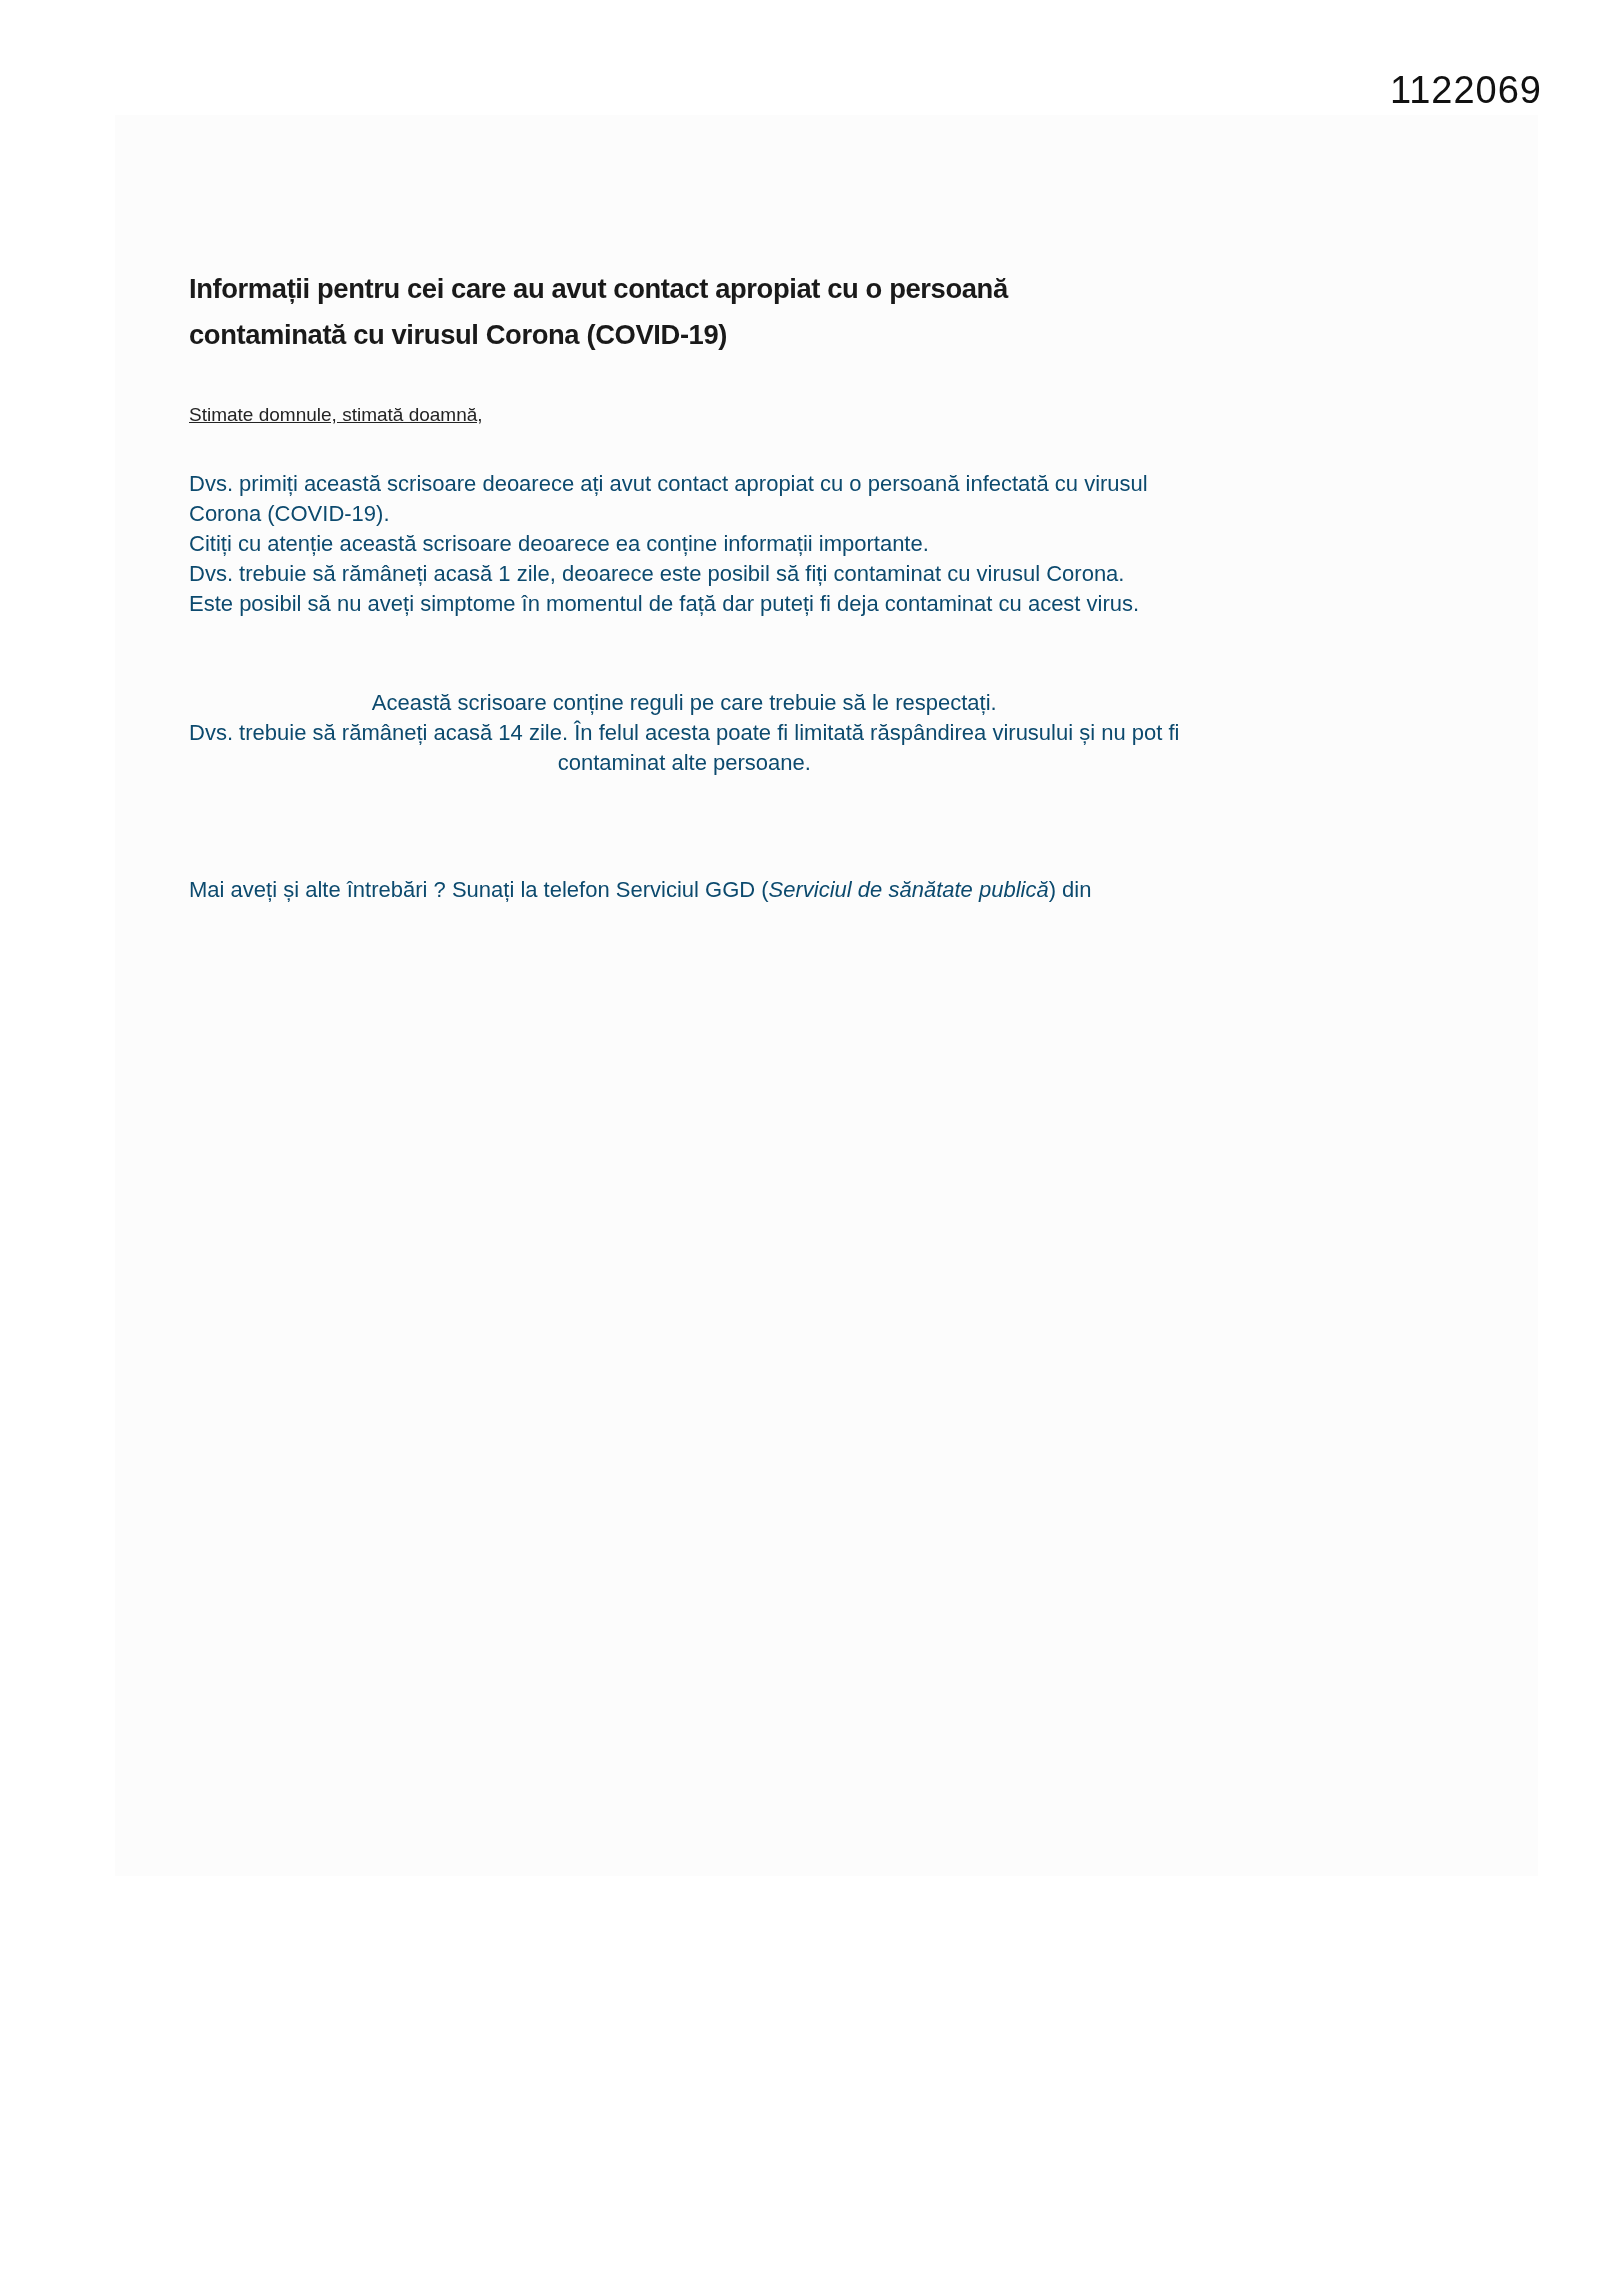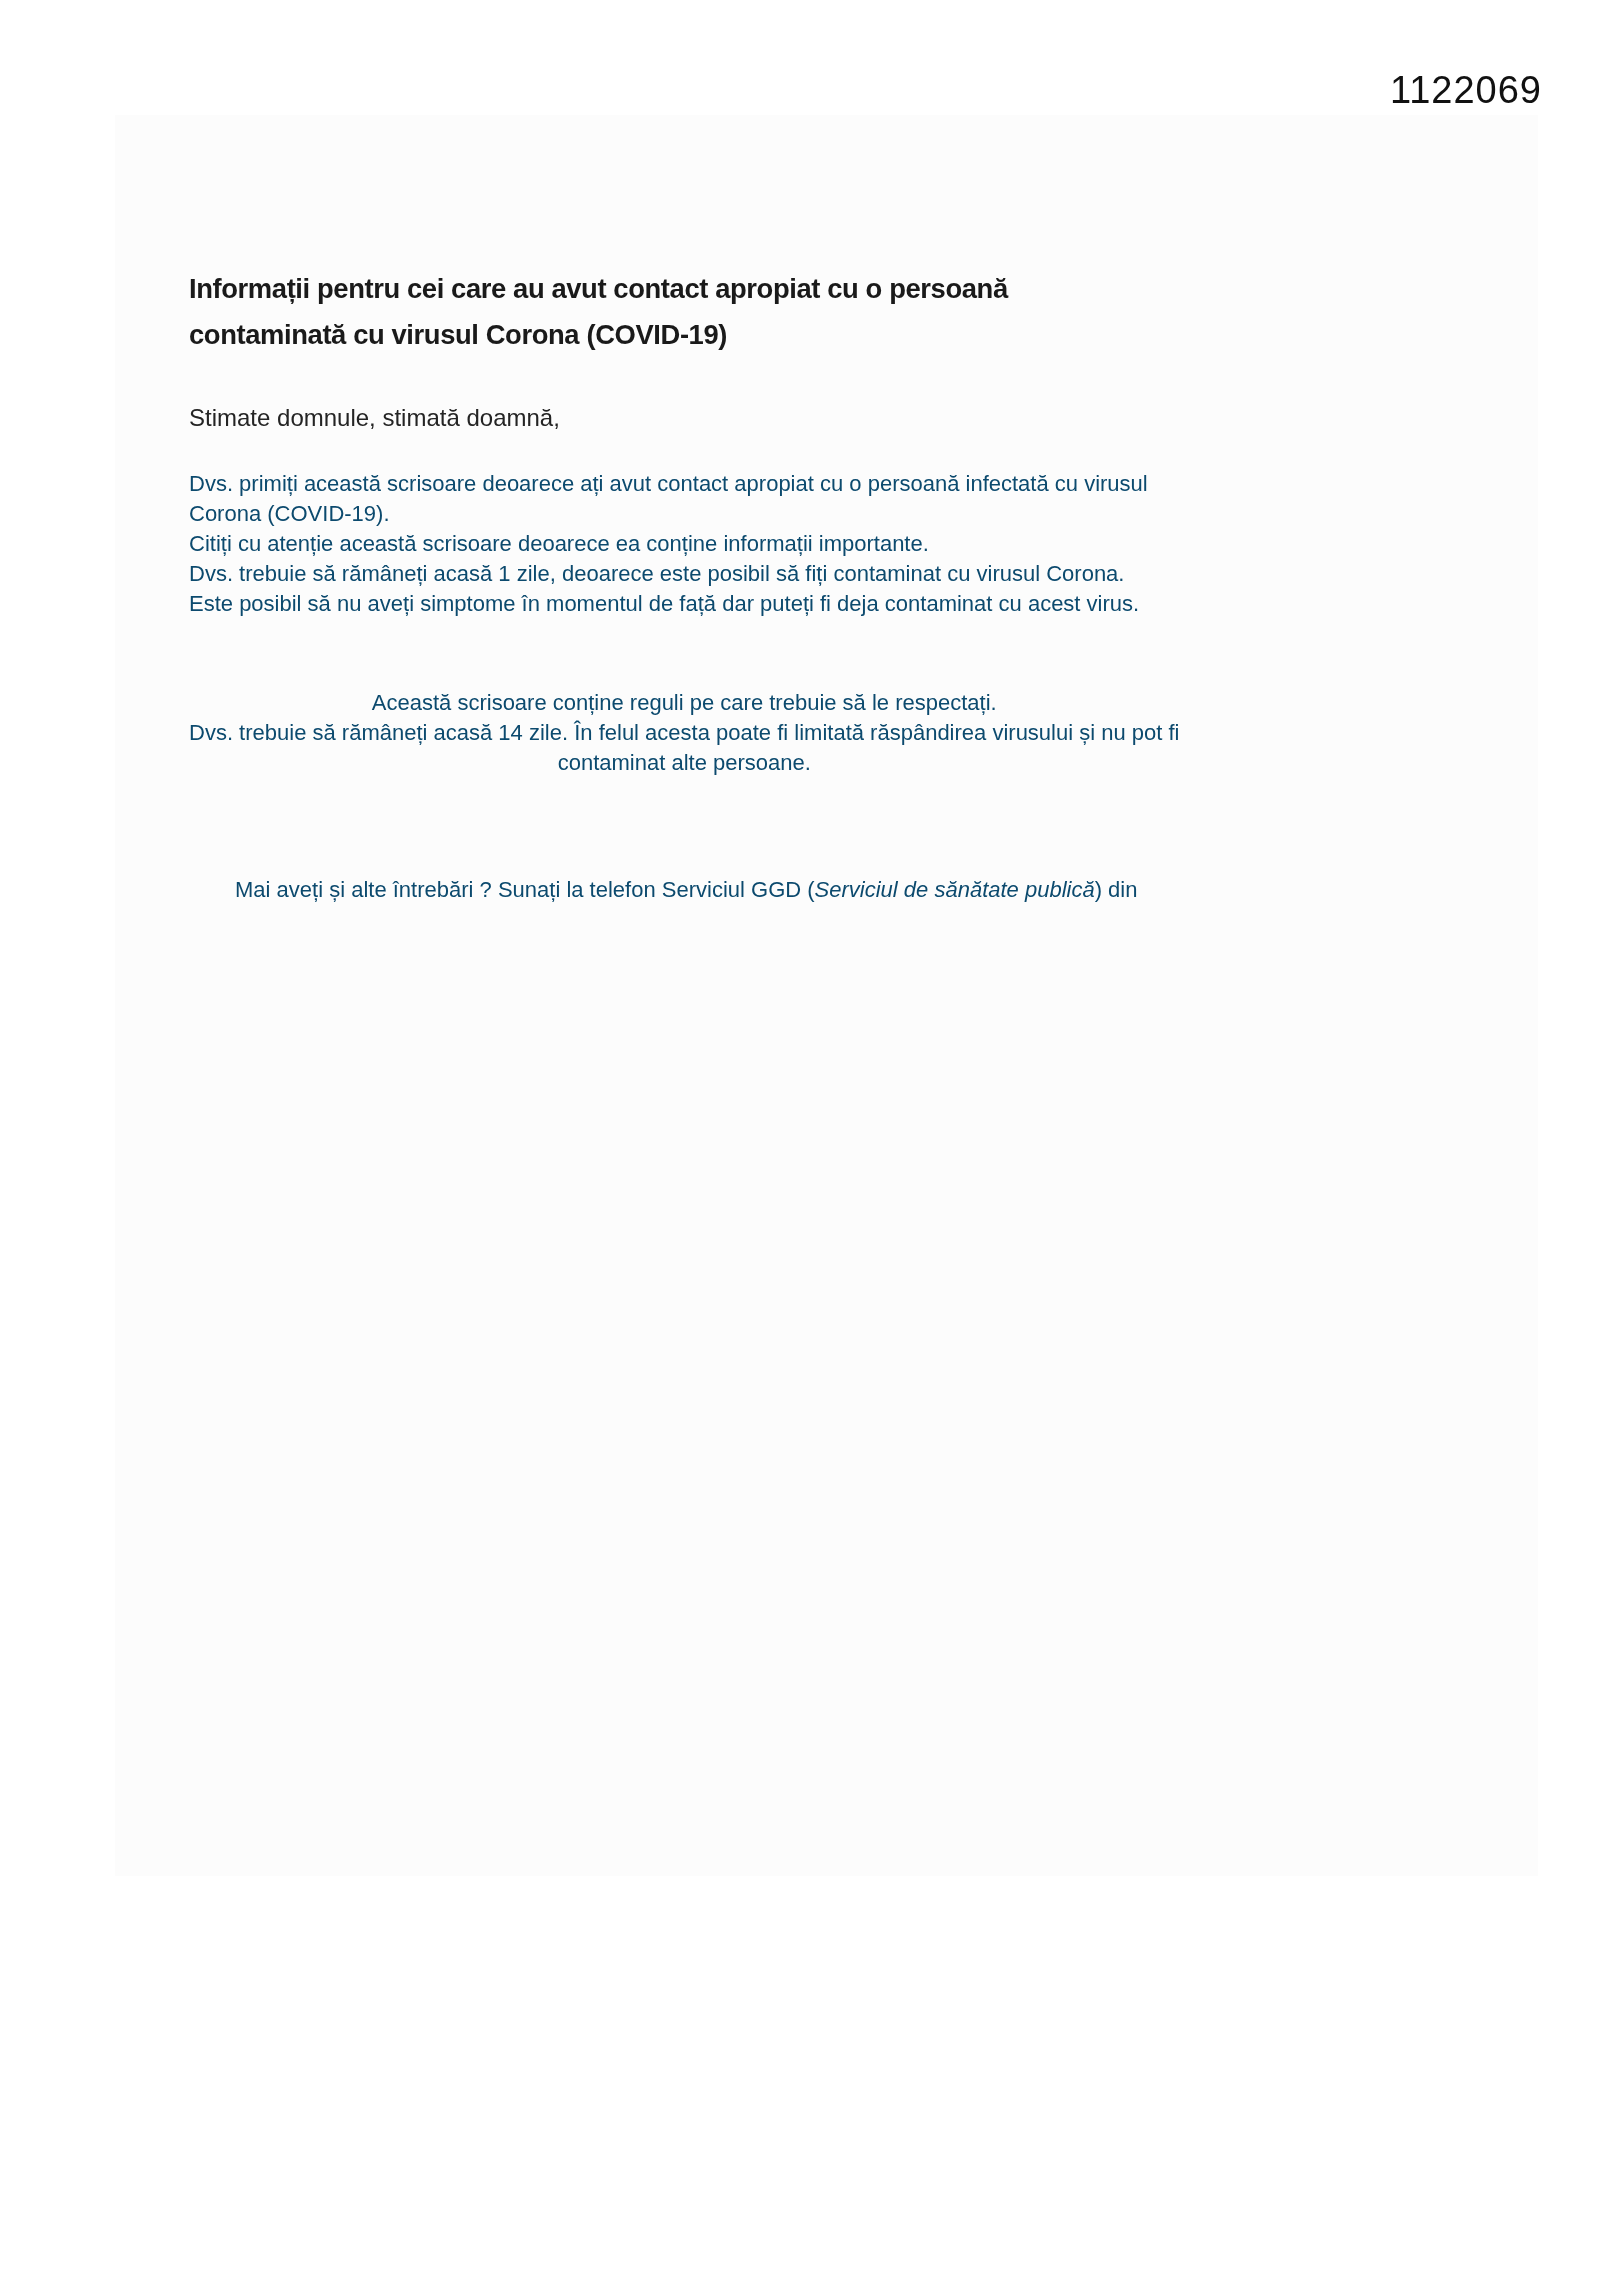"Stimate domnule, stimată doamnă," .greeting { font-size: 24px -> 19px; text-decoration: none -> underline }
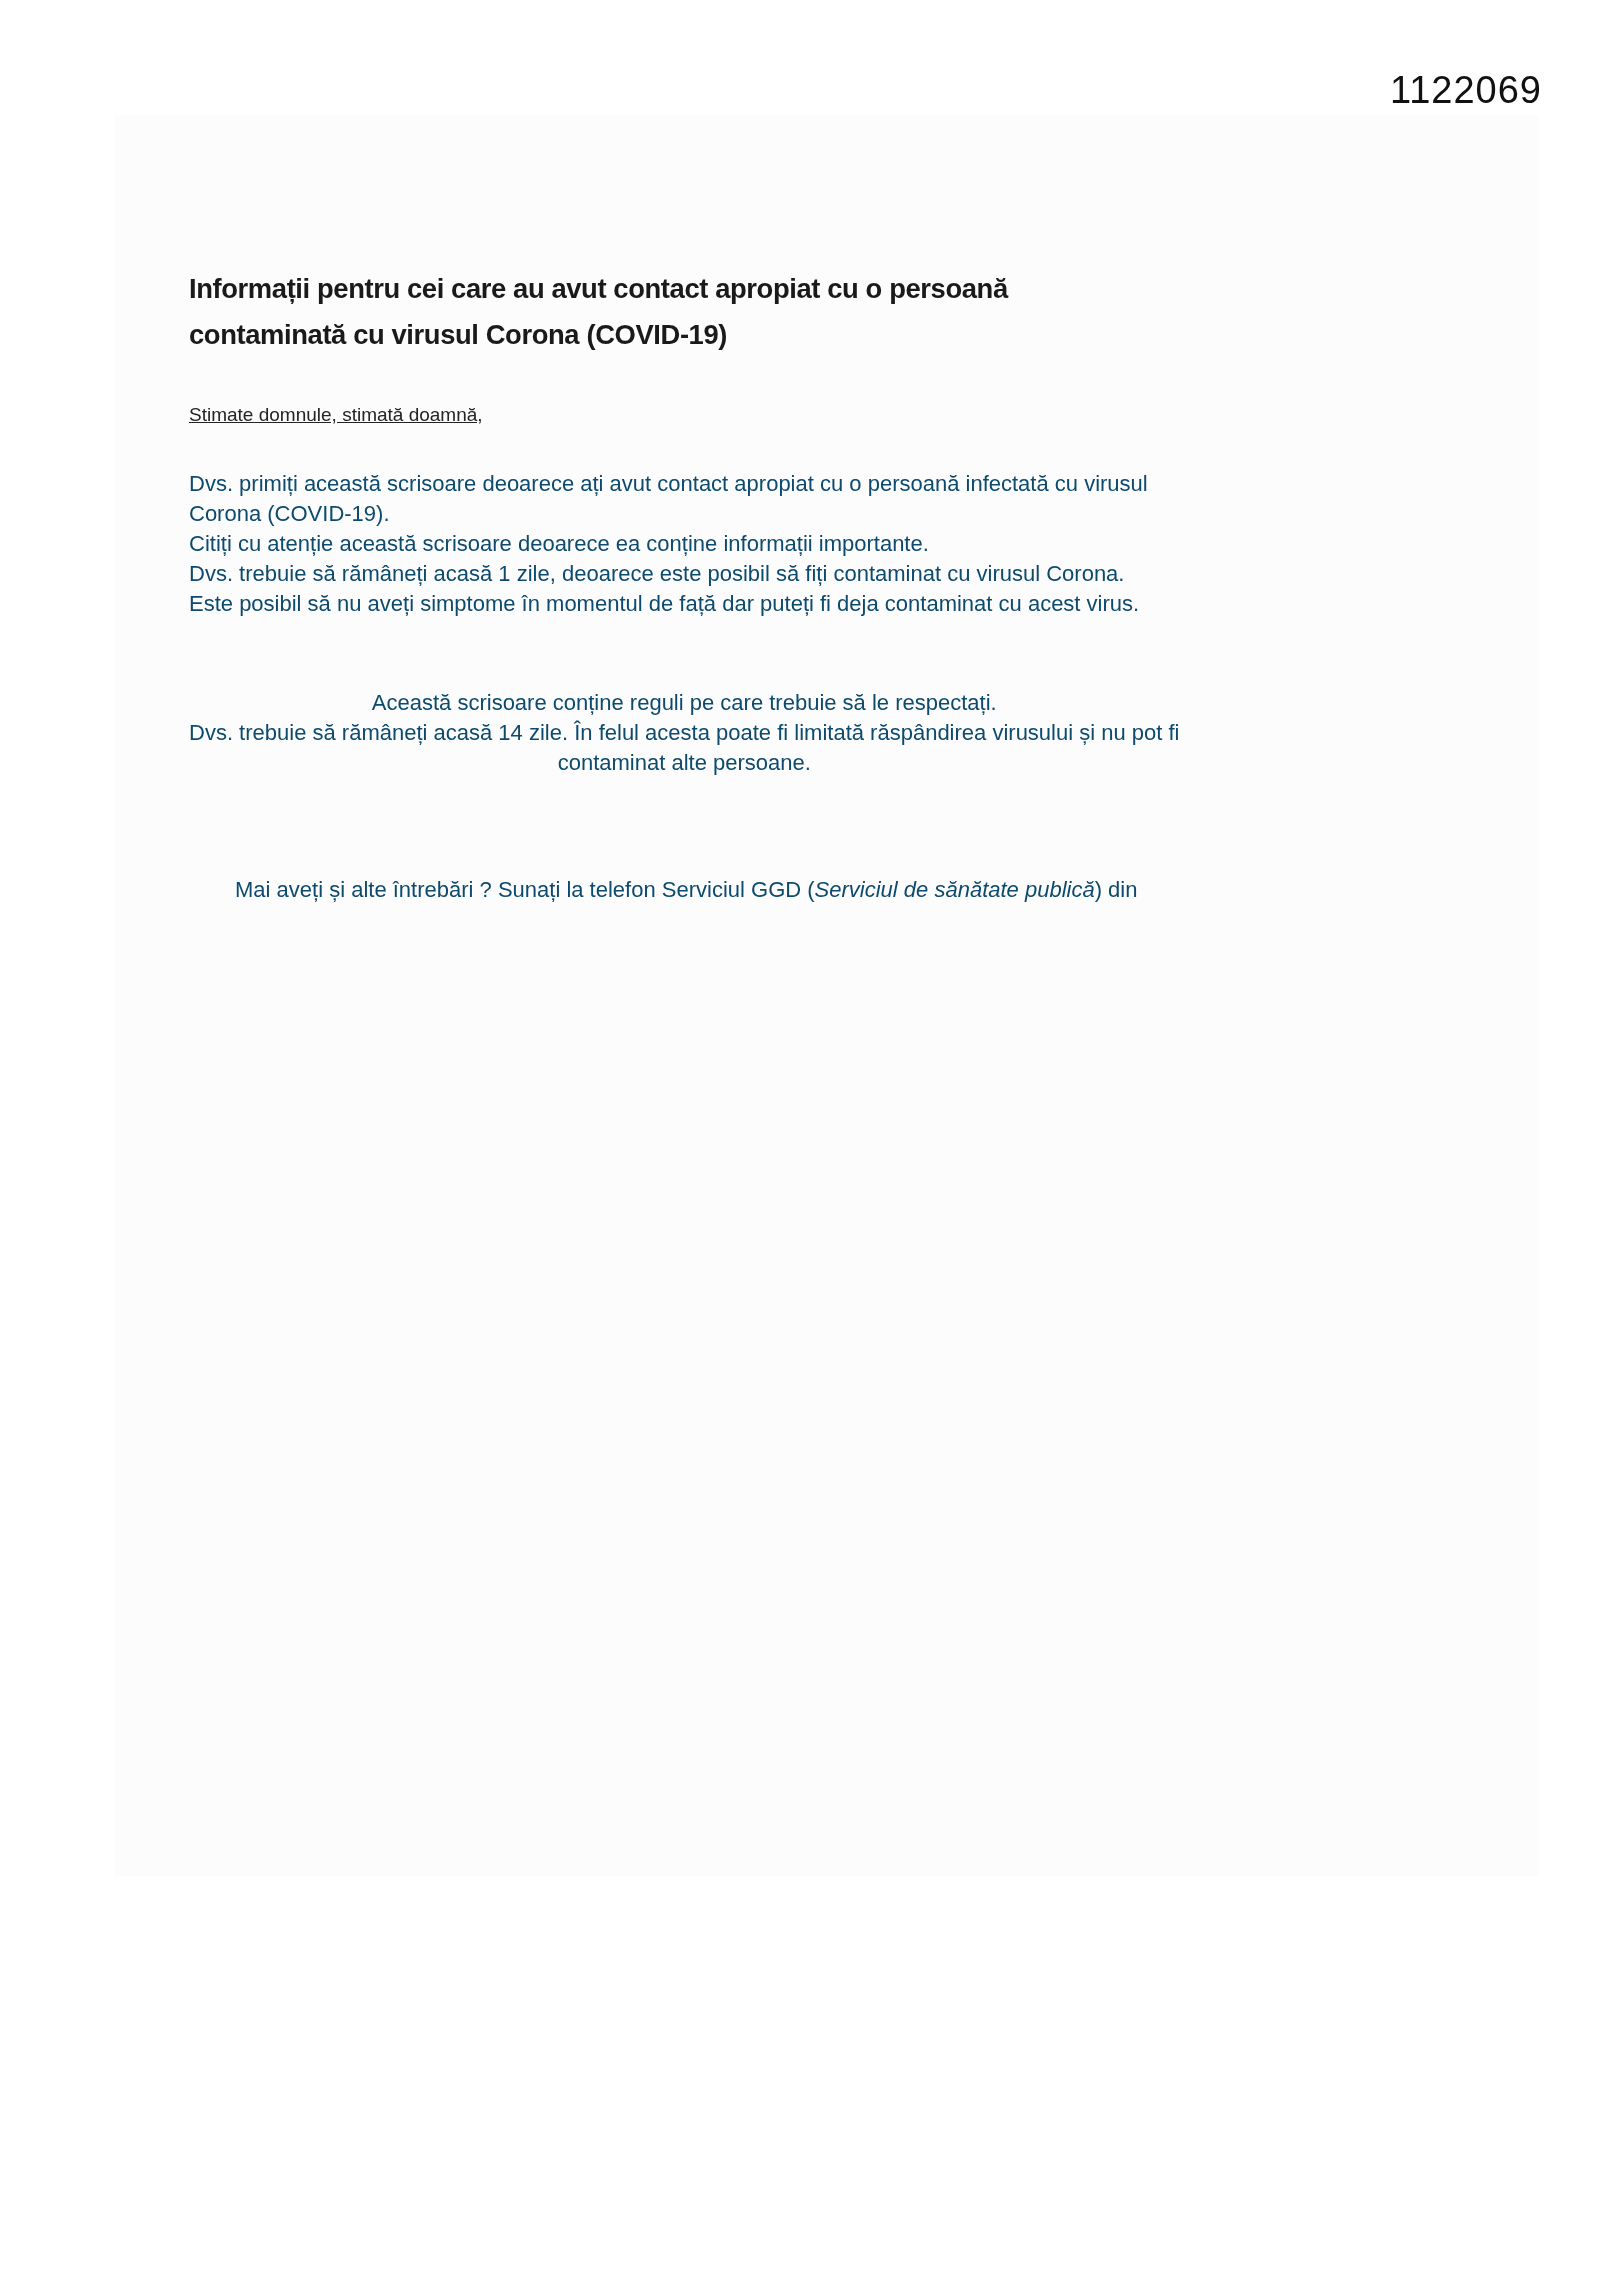"Mai aveți și alte întrebări" .p3 { margin-left: 46px -> none }
